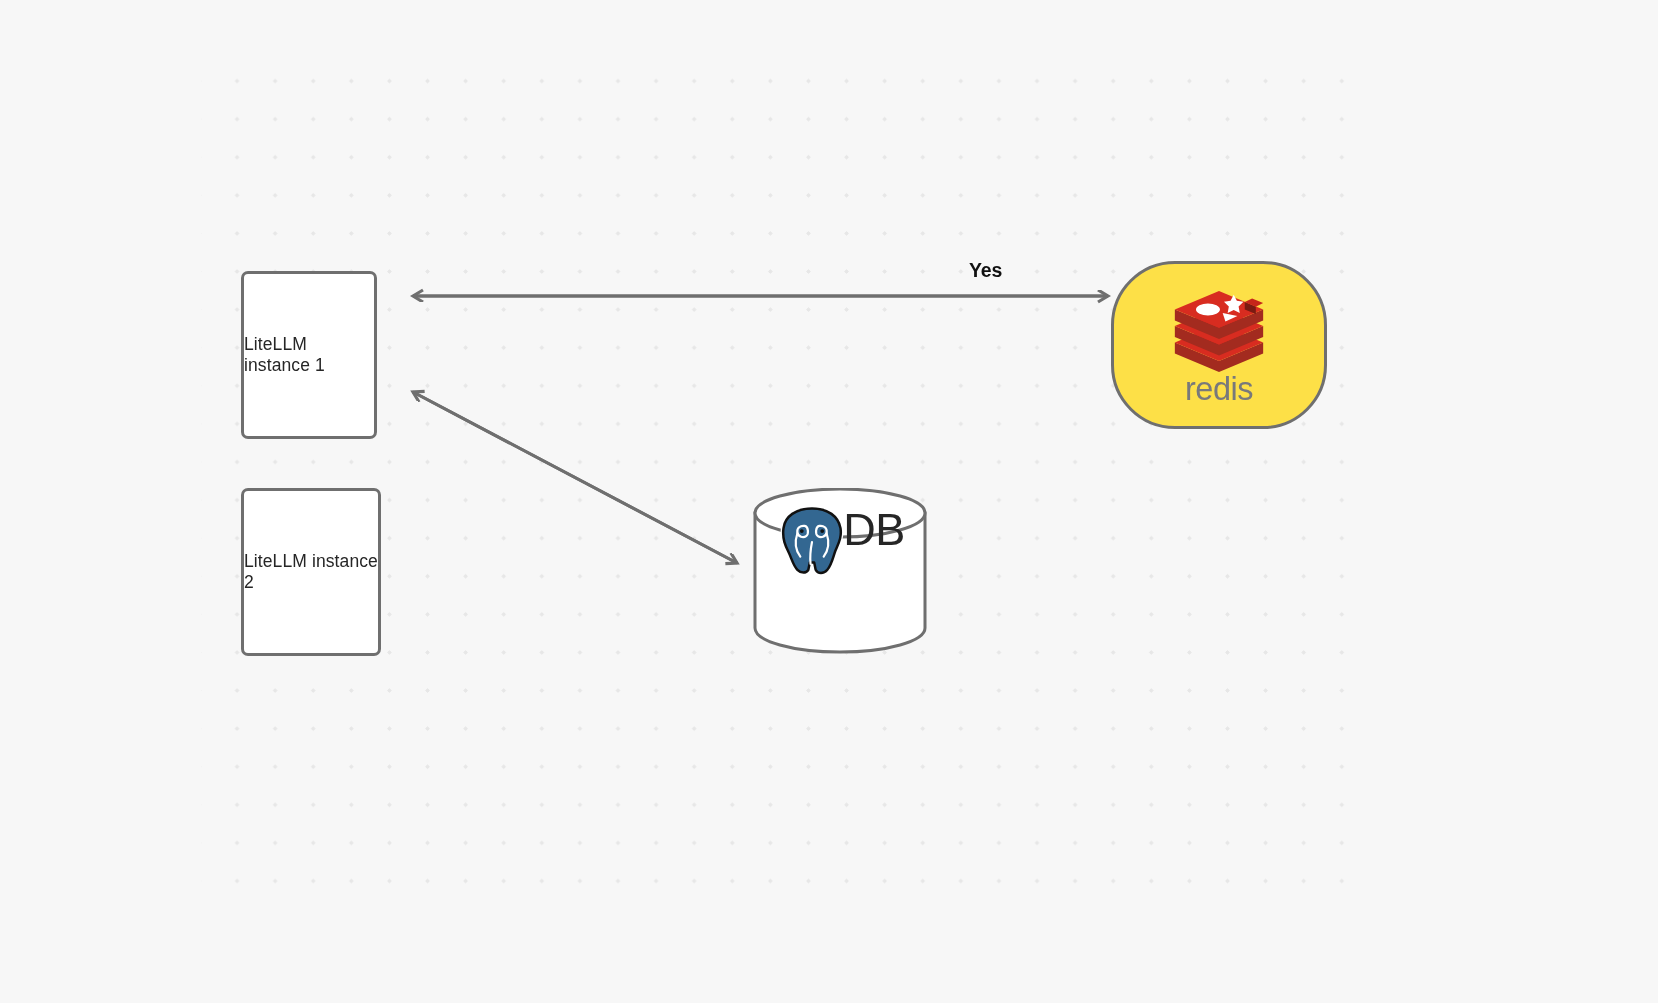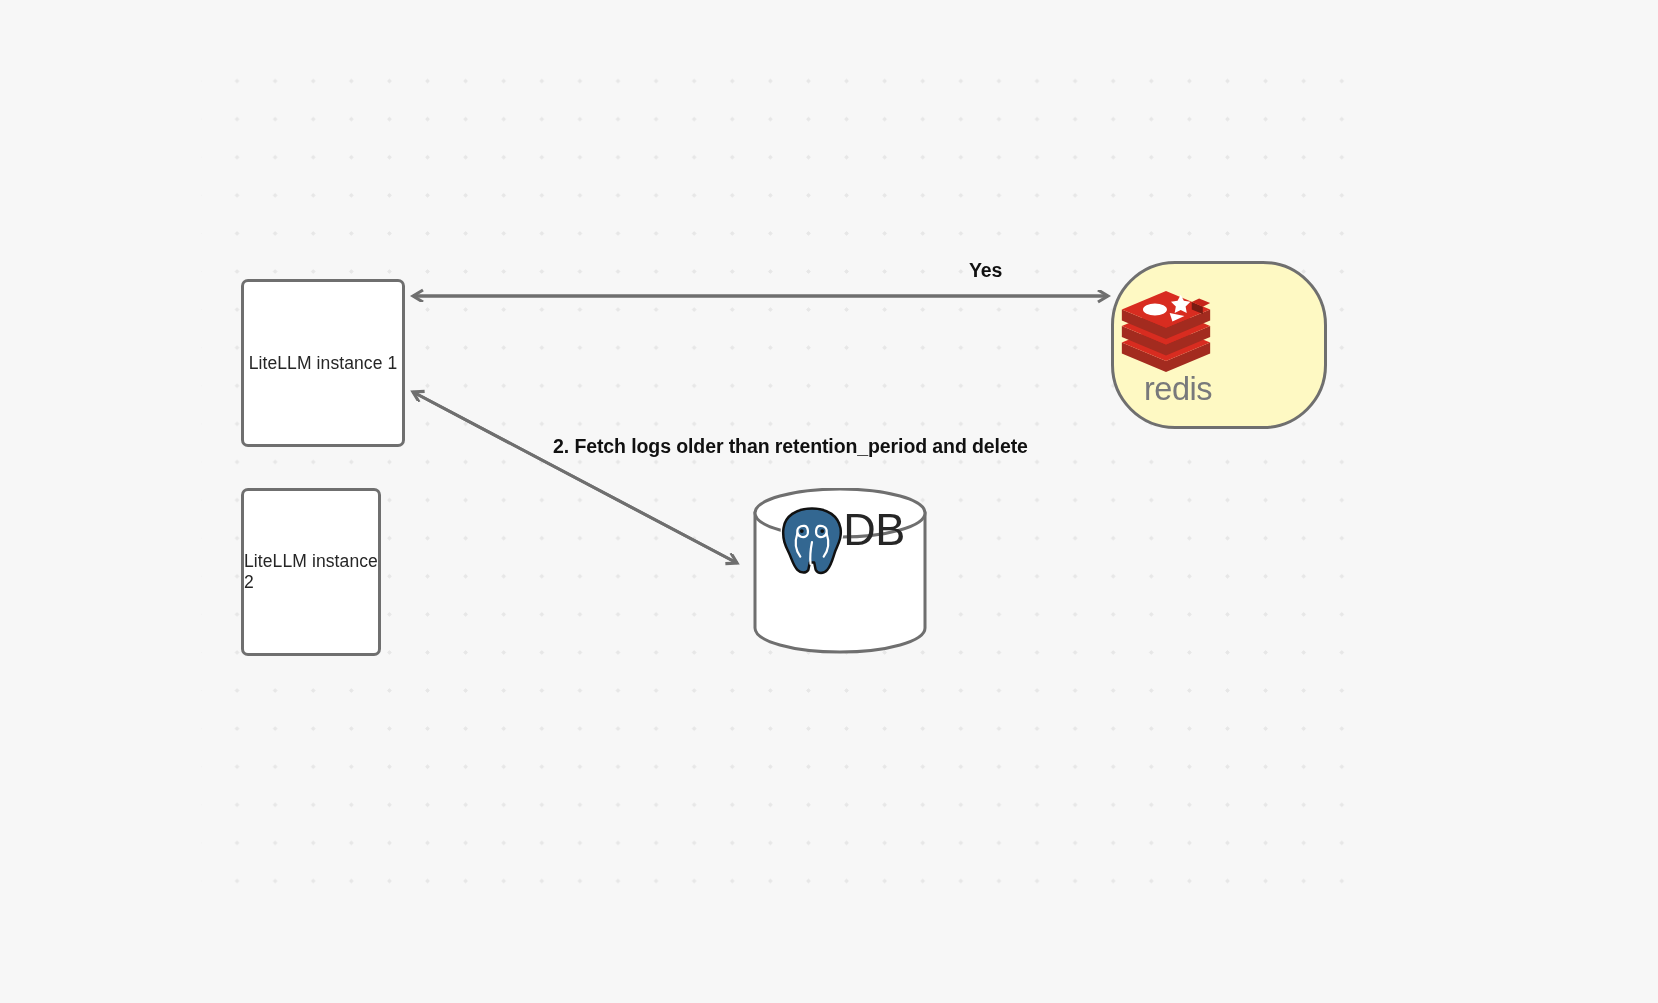"LiteLLM instance 1" div.node { top: 279px -> 271px; width: 164px -> 136px }
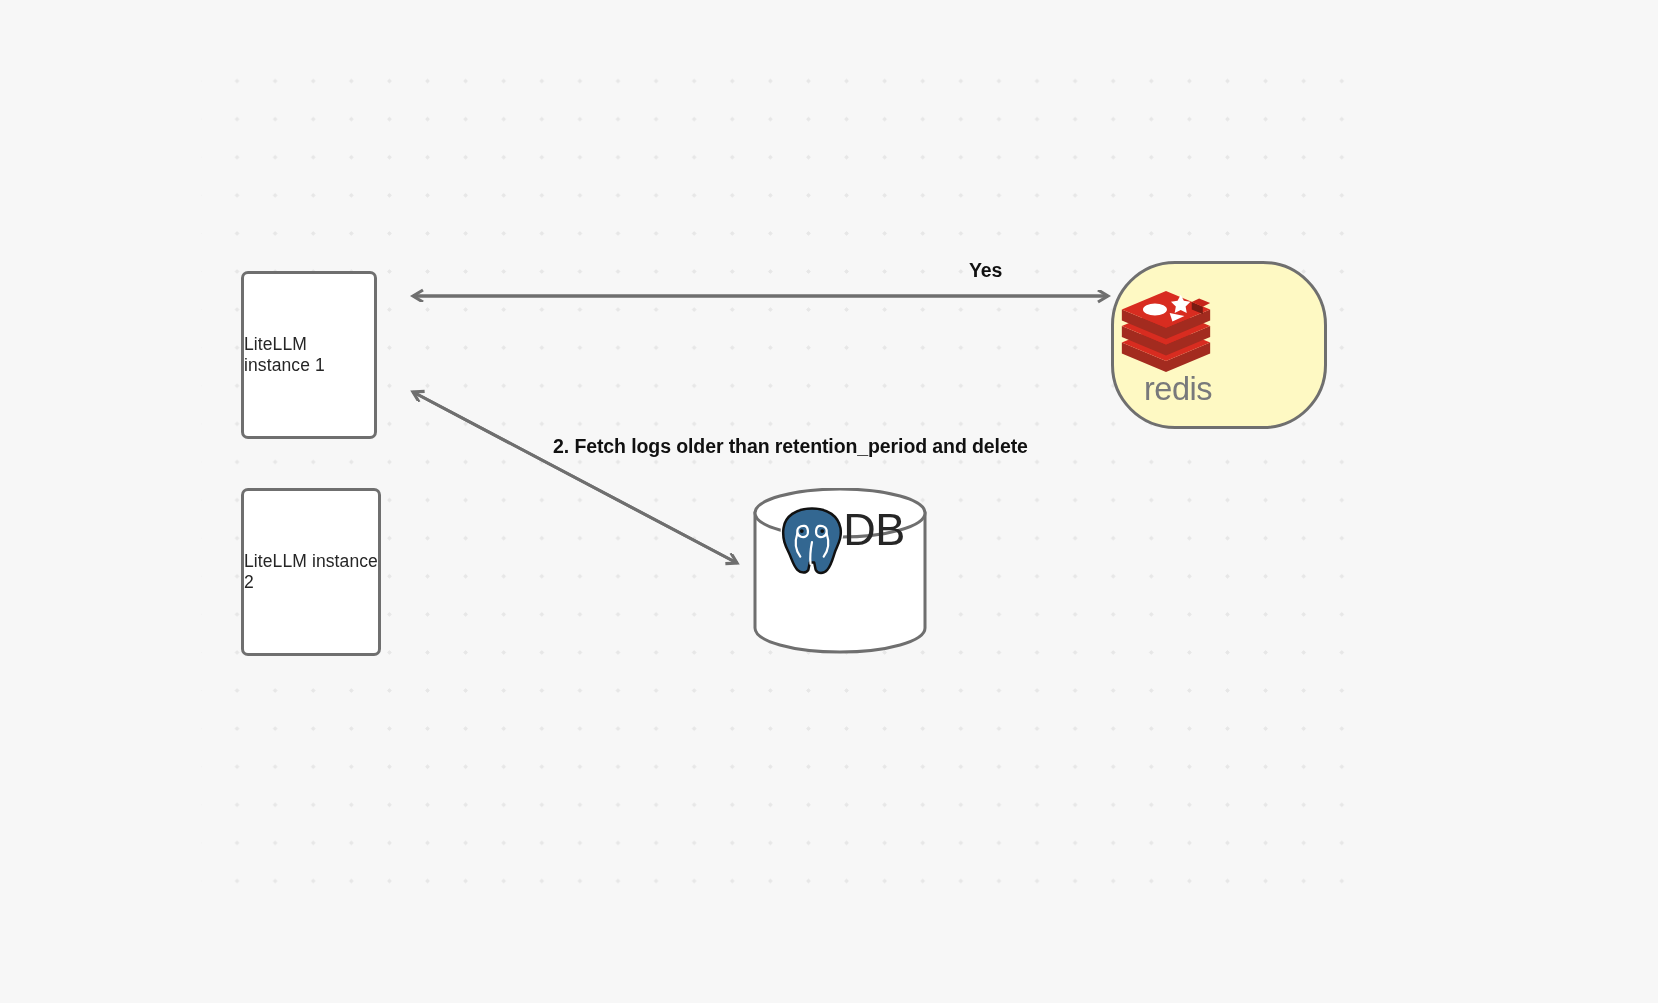"redis" .redis-box { align-items: flex-start -> center; background: #fef9c3 -> #fde047 }
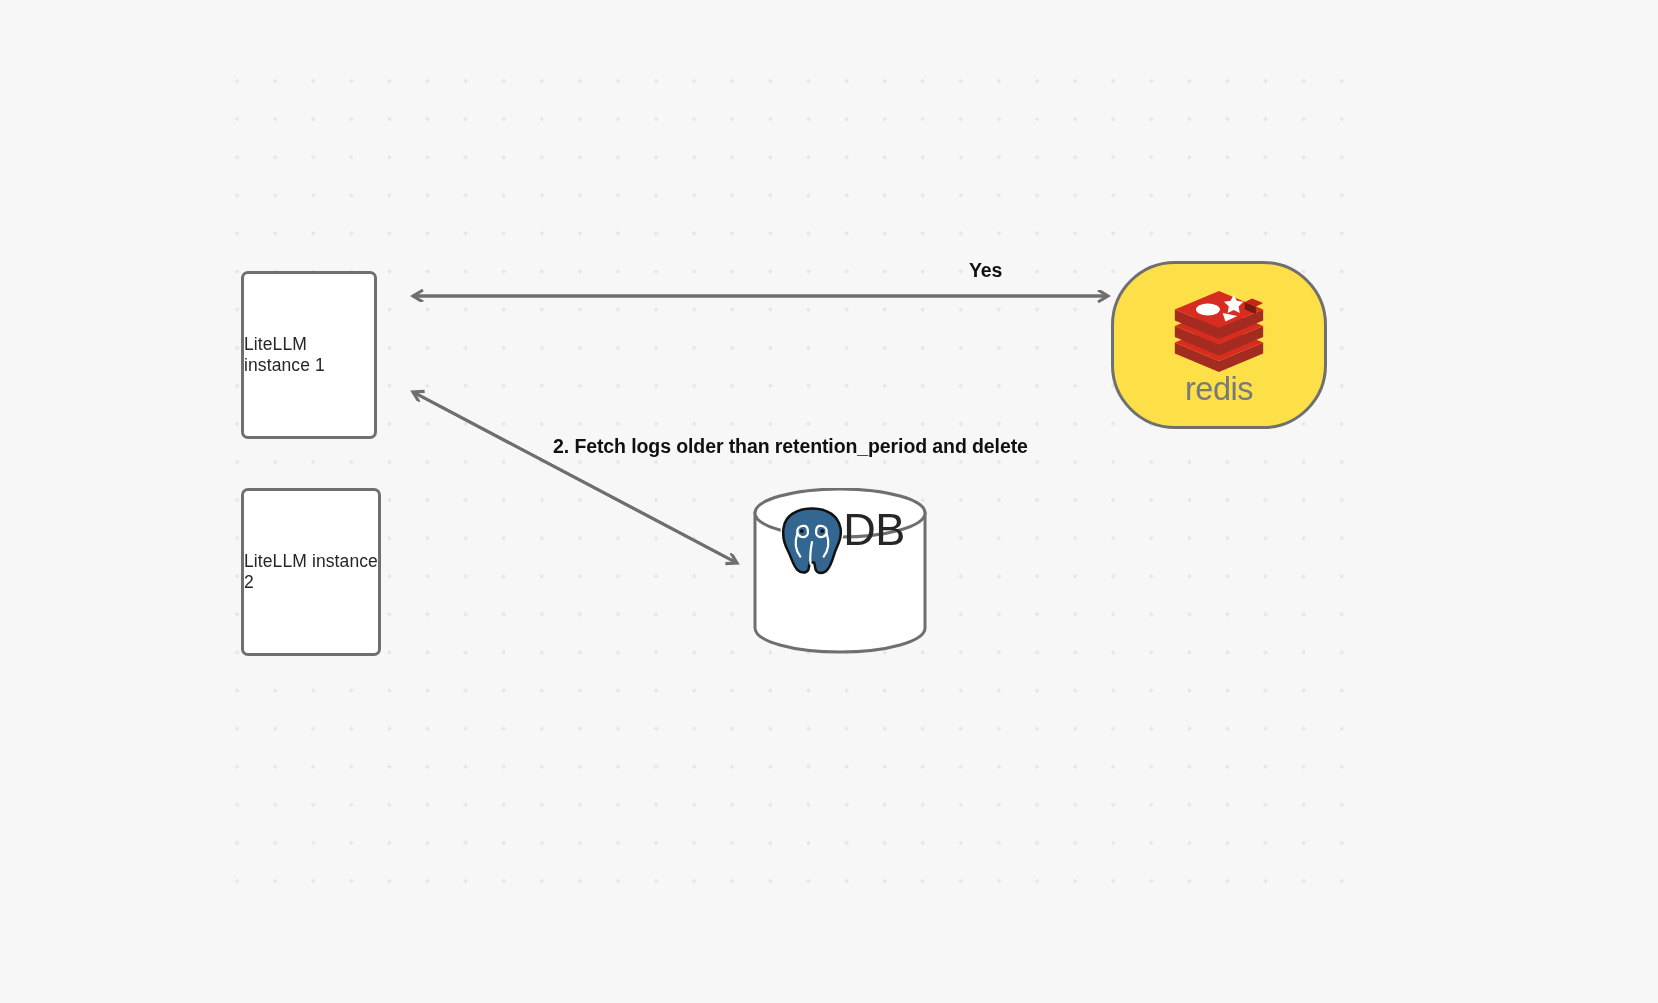"2. Fetch logs older than" div.edge-label { html: <div>2. Fetch logs older than retention_period and delete</div> -> none }
